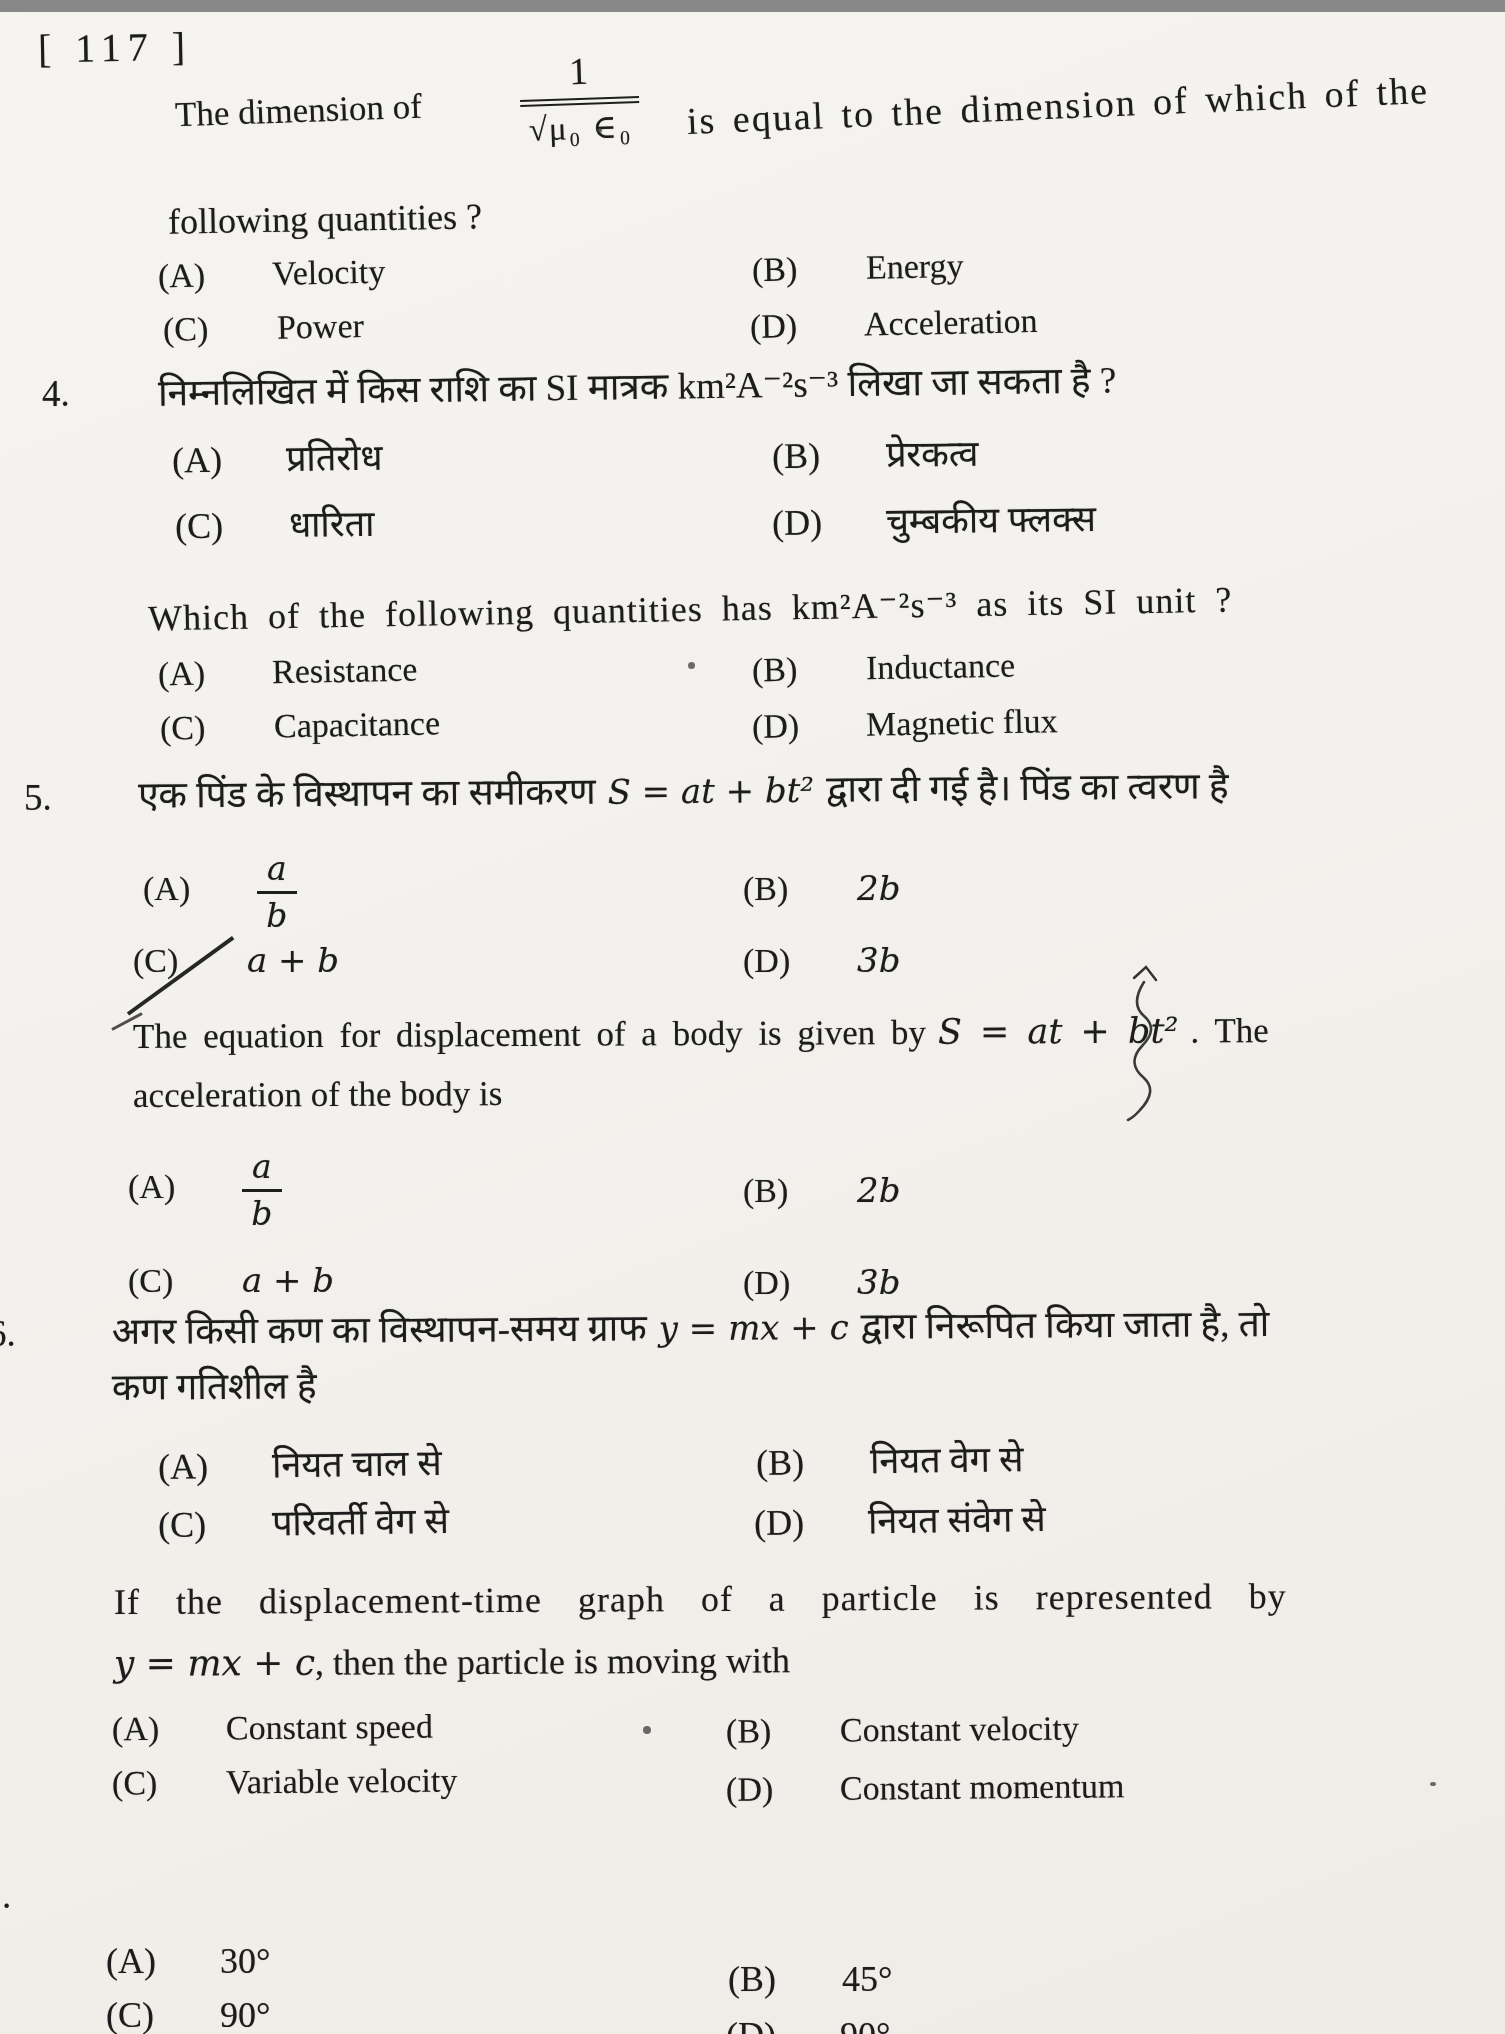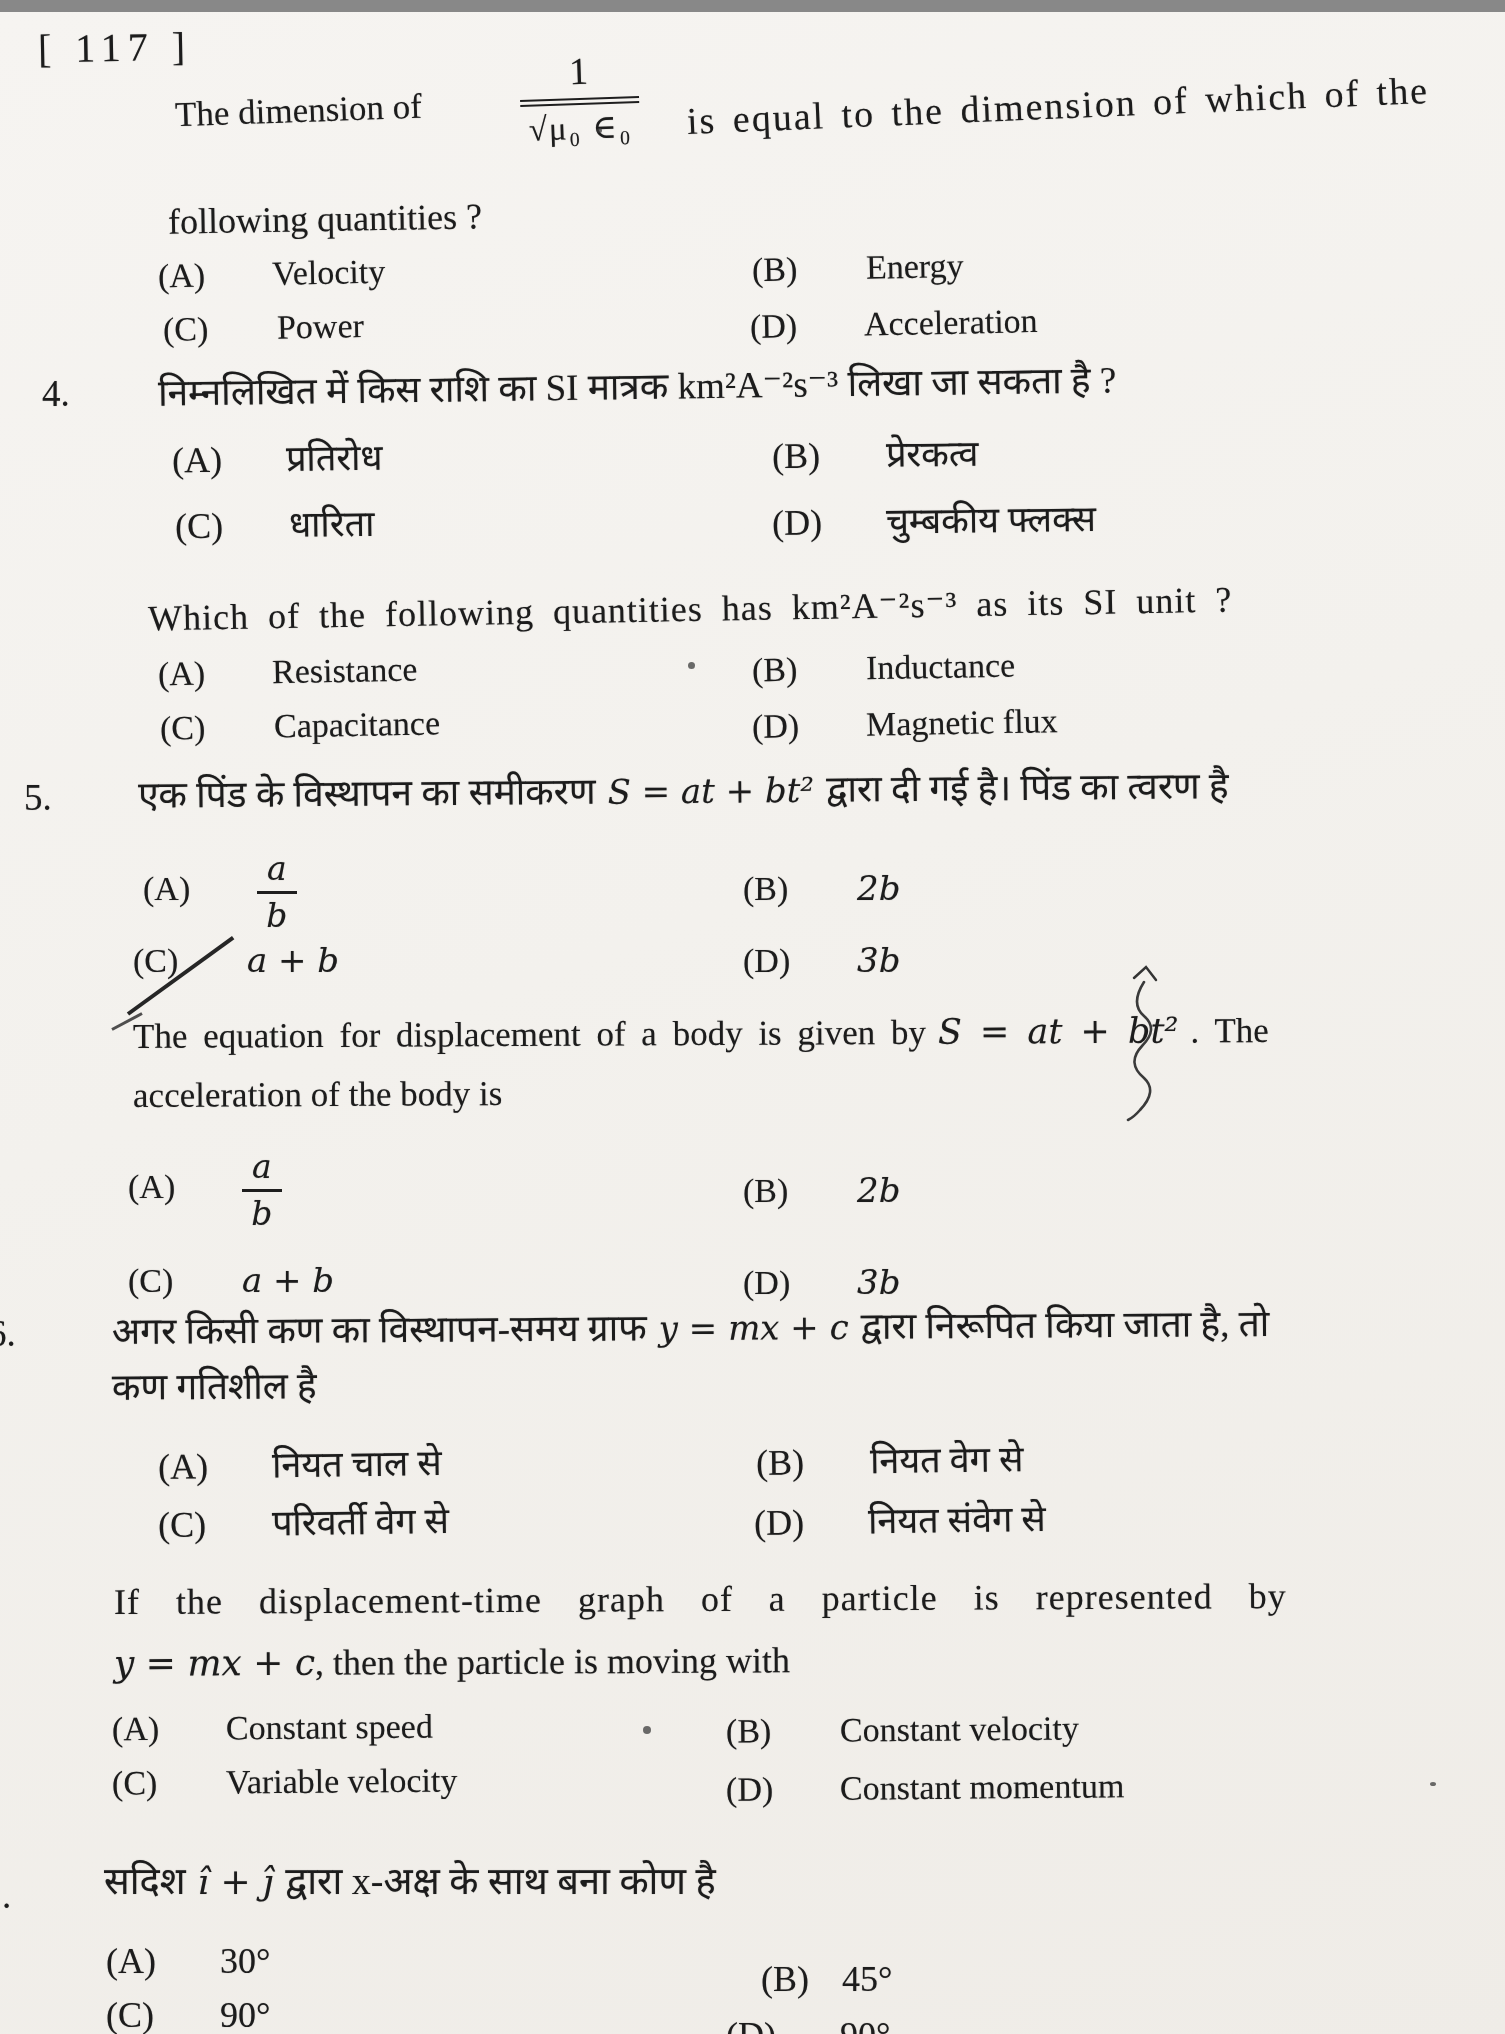"सदिश î + ĵ द्वारा" div.ln { html: <div> <span>सदिश</span><span>î + ĵ</span><span>द्वारा x-अक्ष के साथ बना कोण है</span> </div> -> none }
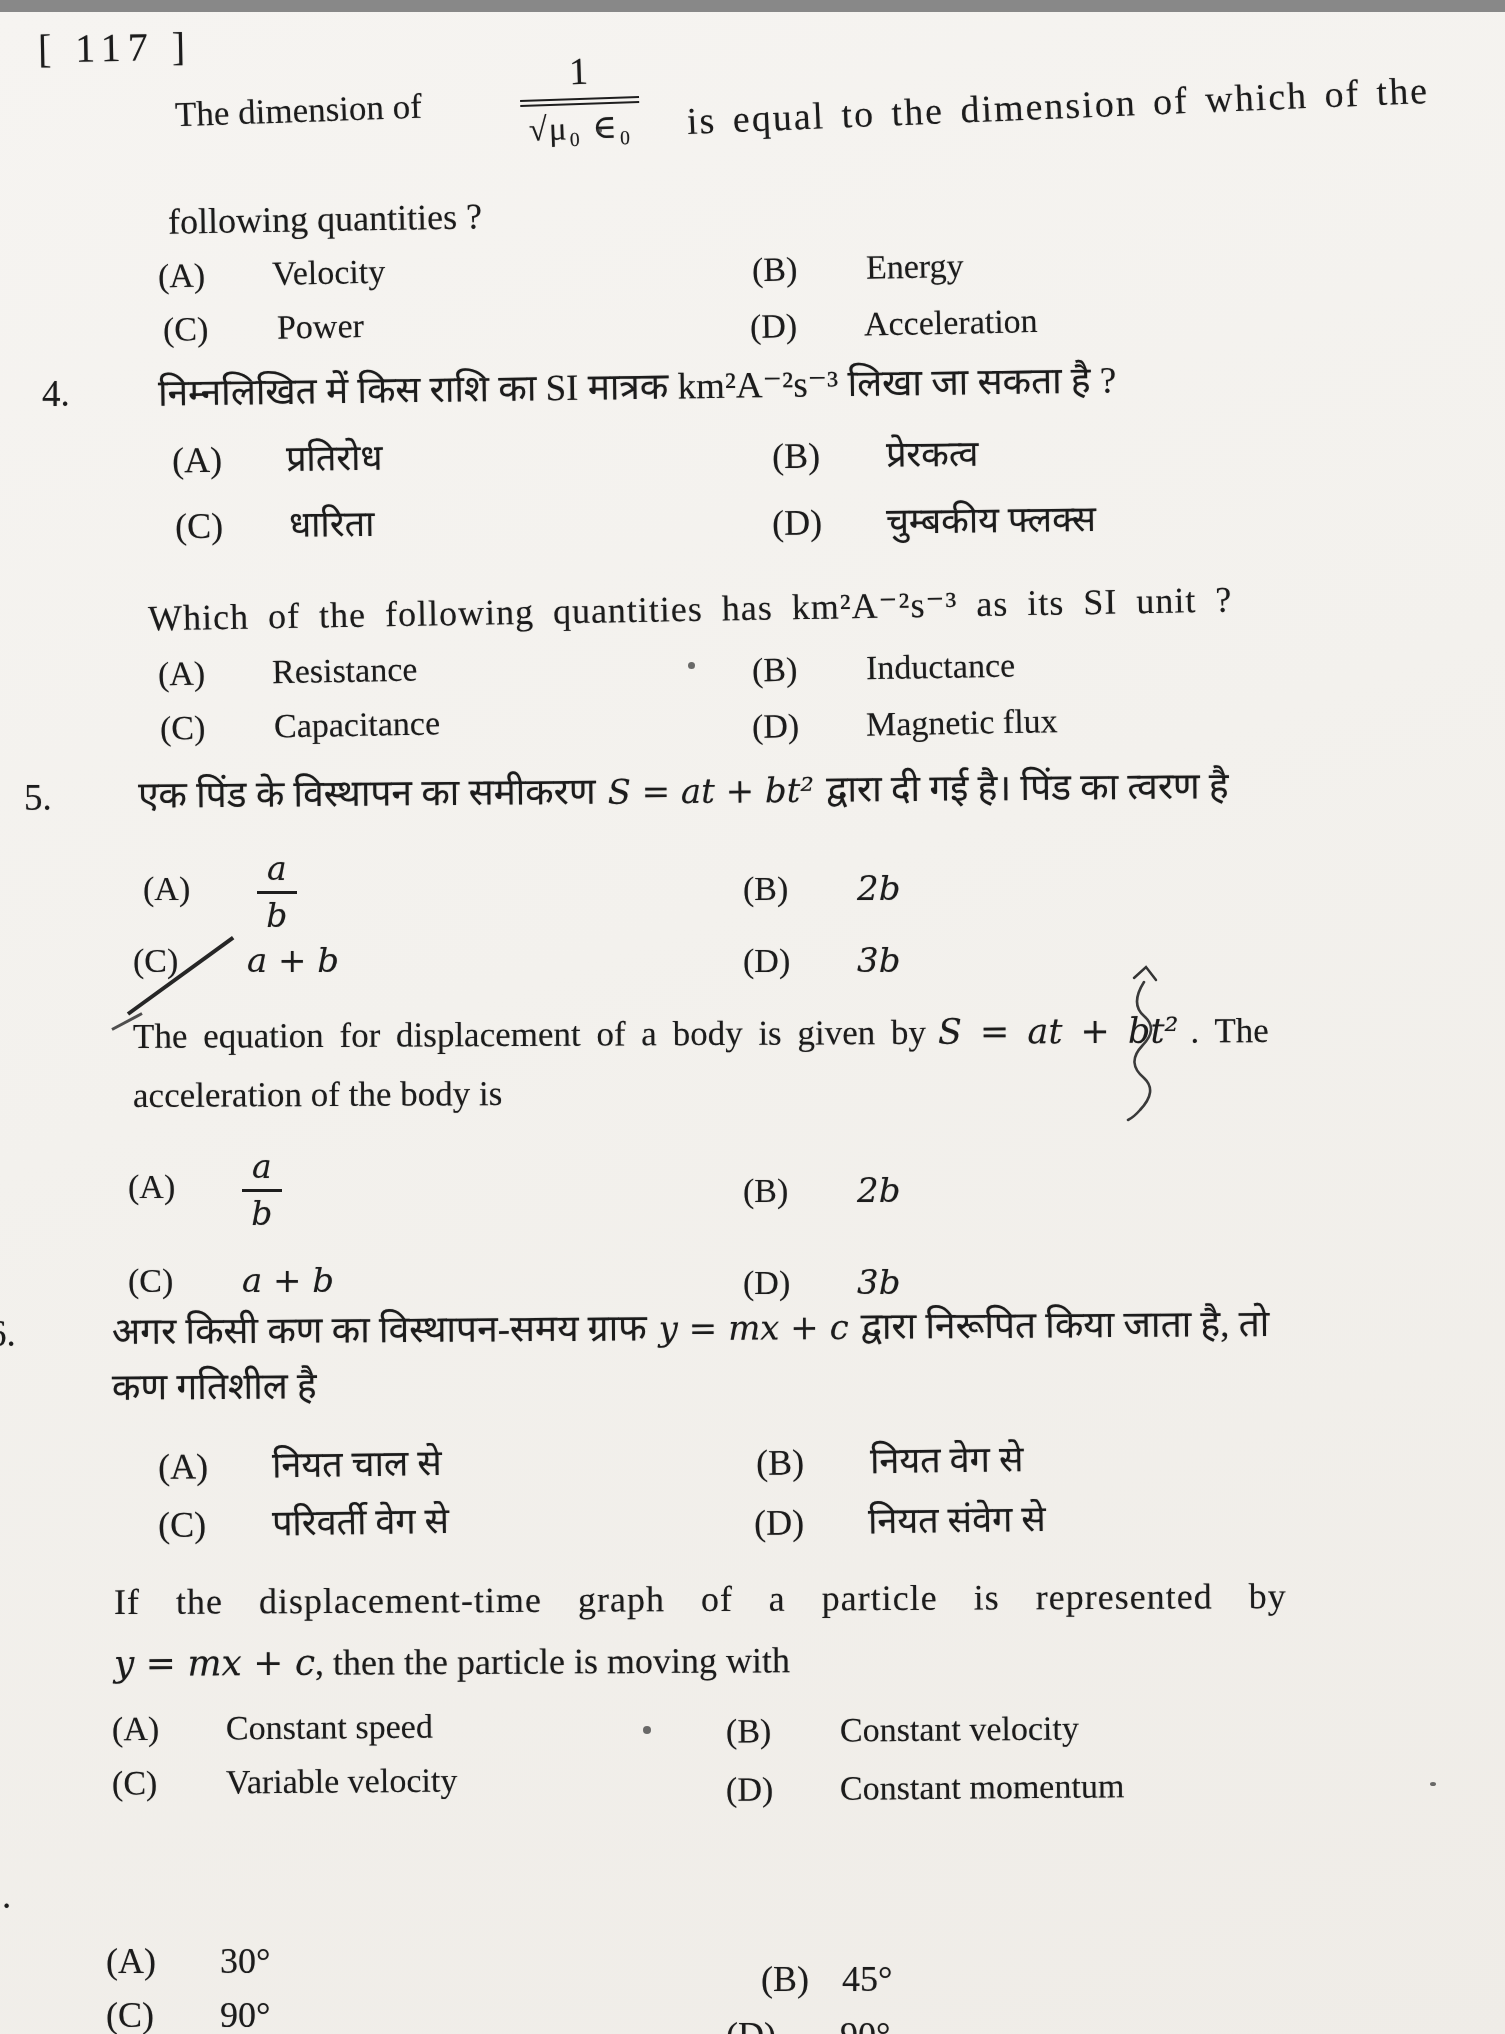"(B) 45°" div.opt { text-align: center -> none }
